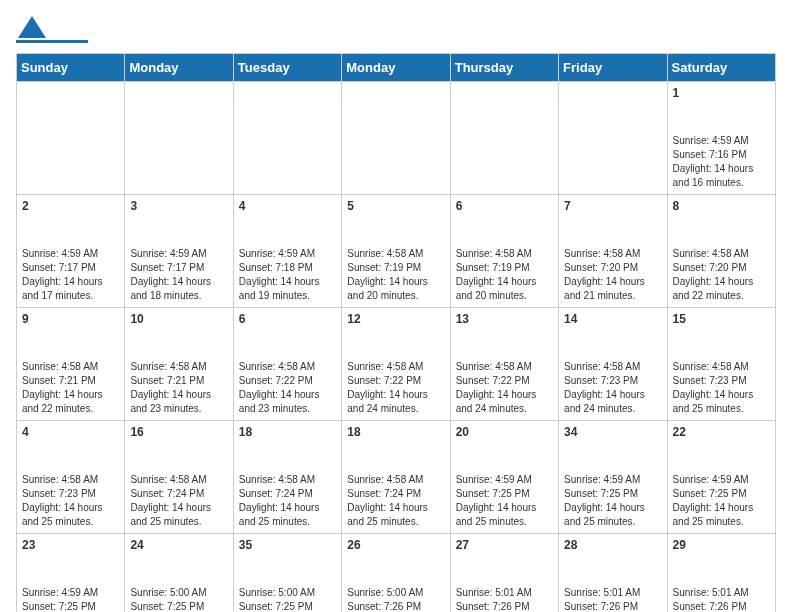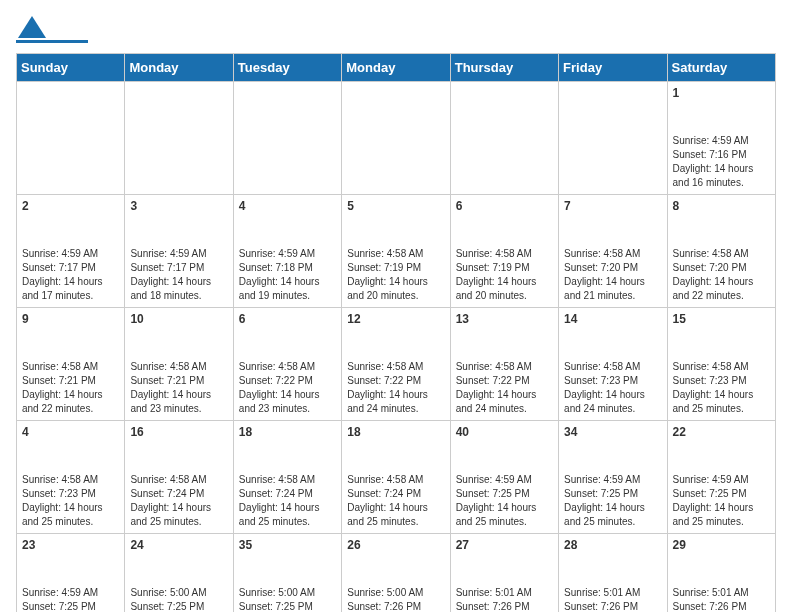"40" span.day-num { text: 40 -> 20 }
